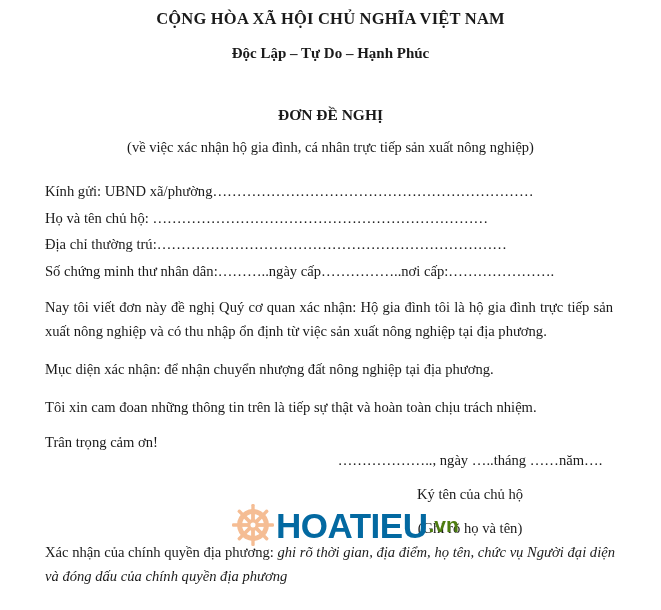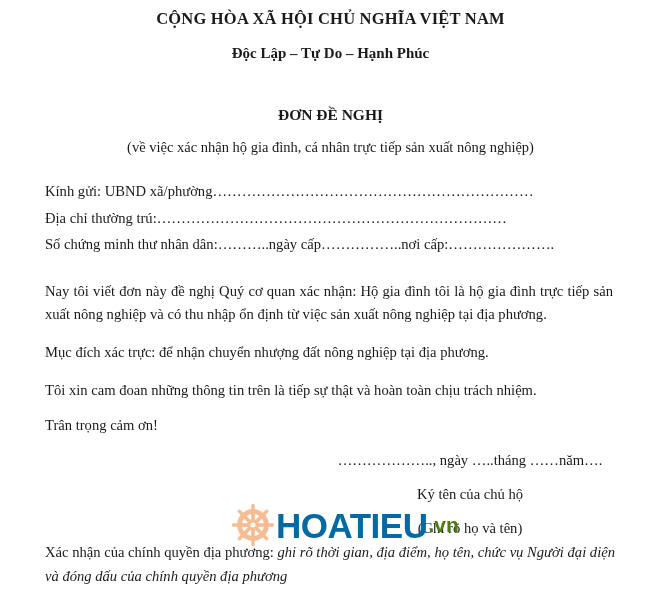"Họ và tên chủ hộ:" div.field-line { html: none -> <div> <span>Họ và tên chủ hộ: </span><span>……………………………………………………………</span> </div> }
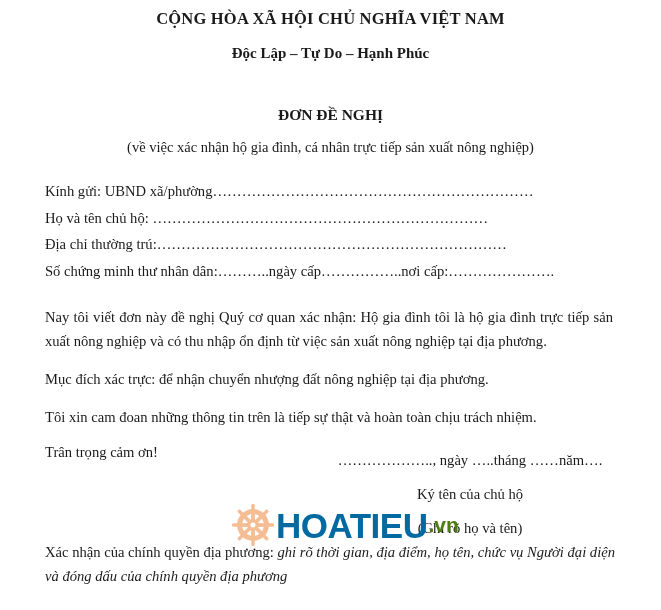"Nay tôi viết đơn này" .para-tight { margin-top: 22px -> 12px }
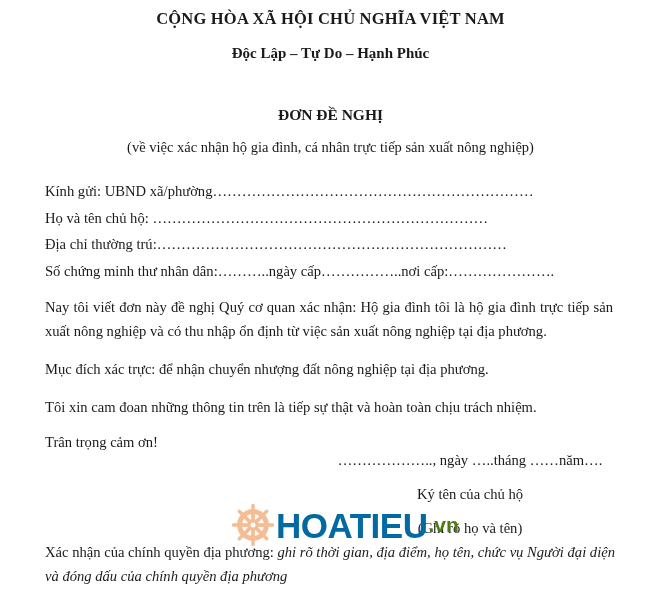"Mục đích xác trực: để" p.para { text: đích xác trực -> diện xác nhận }
